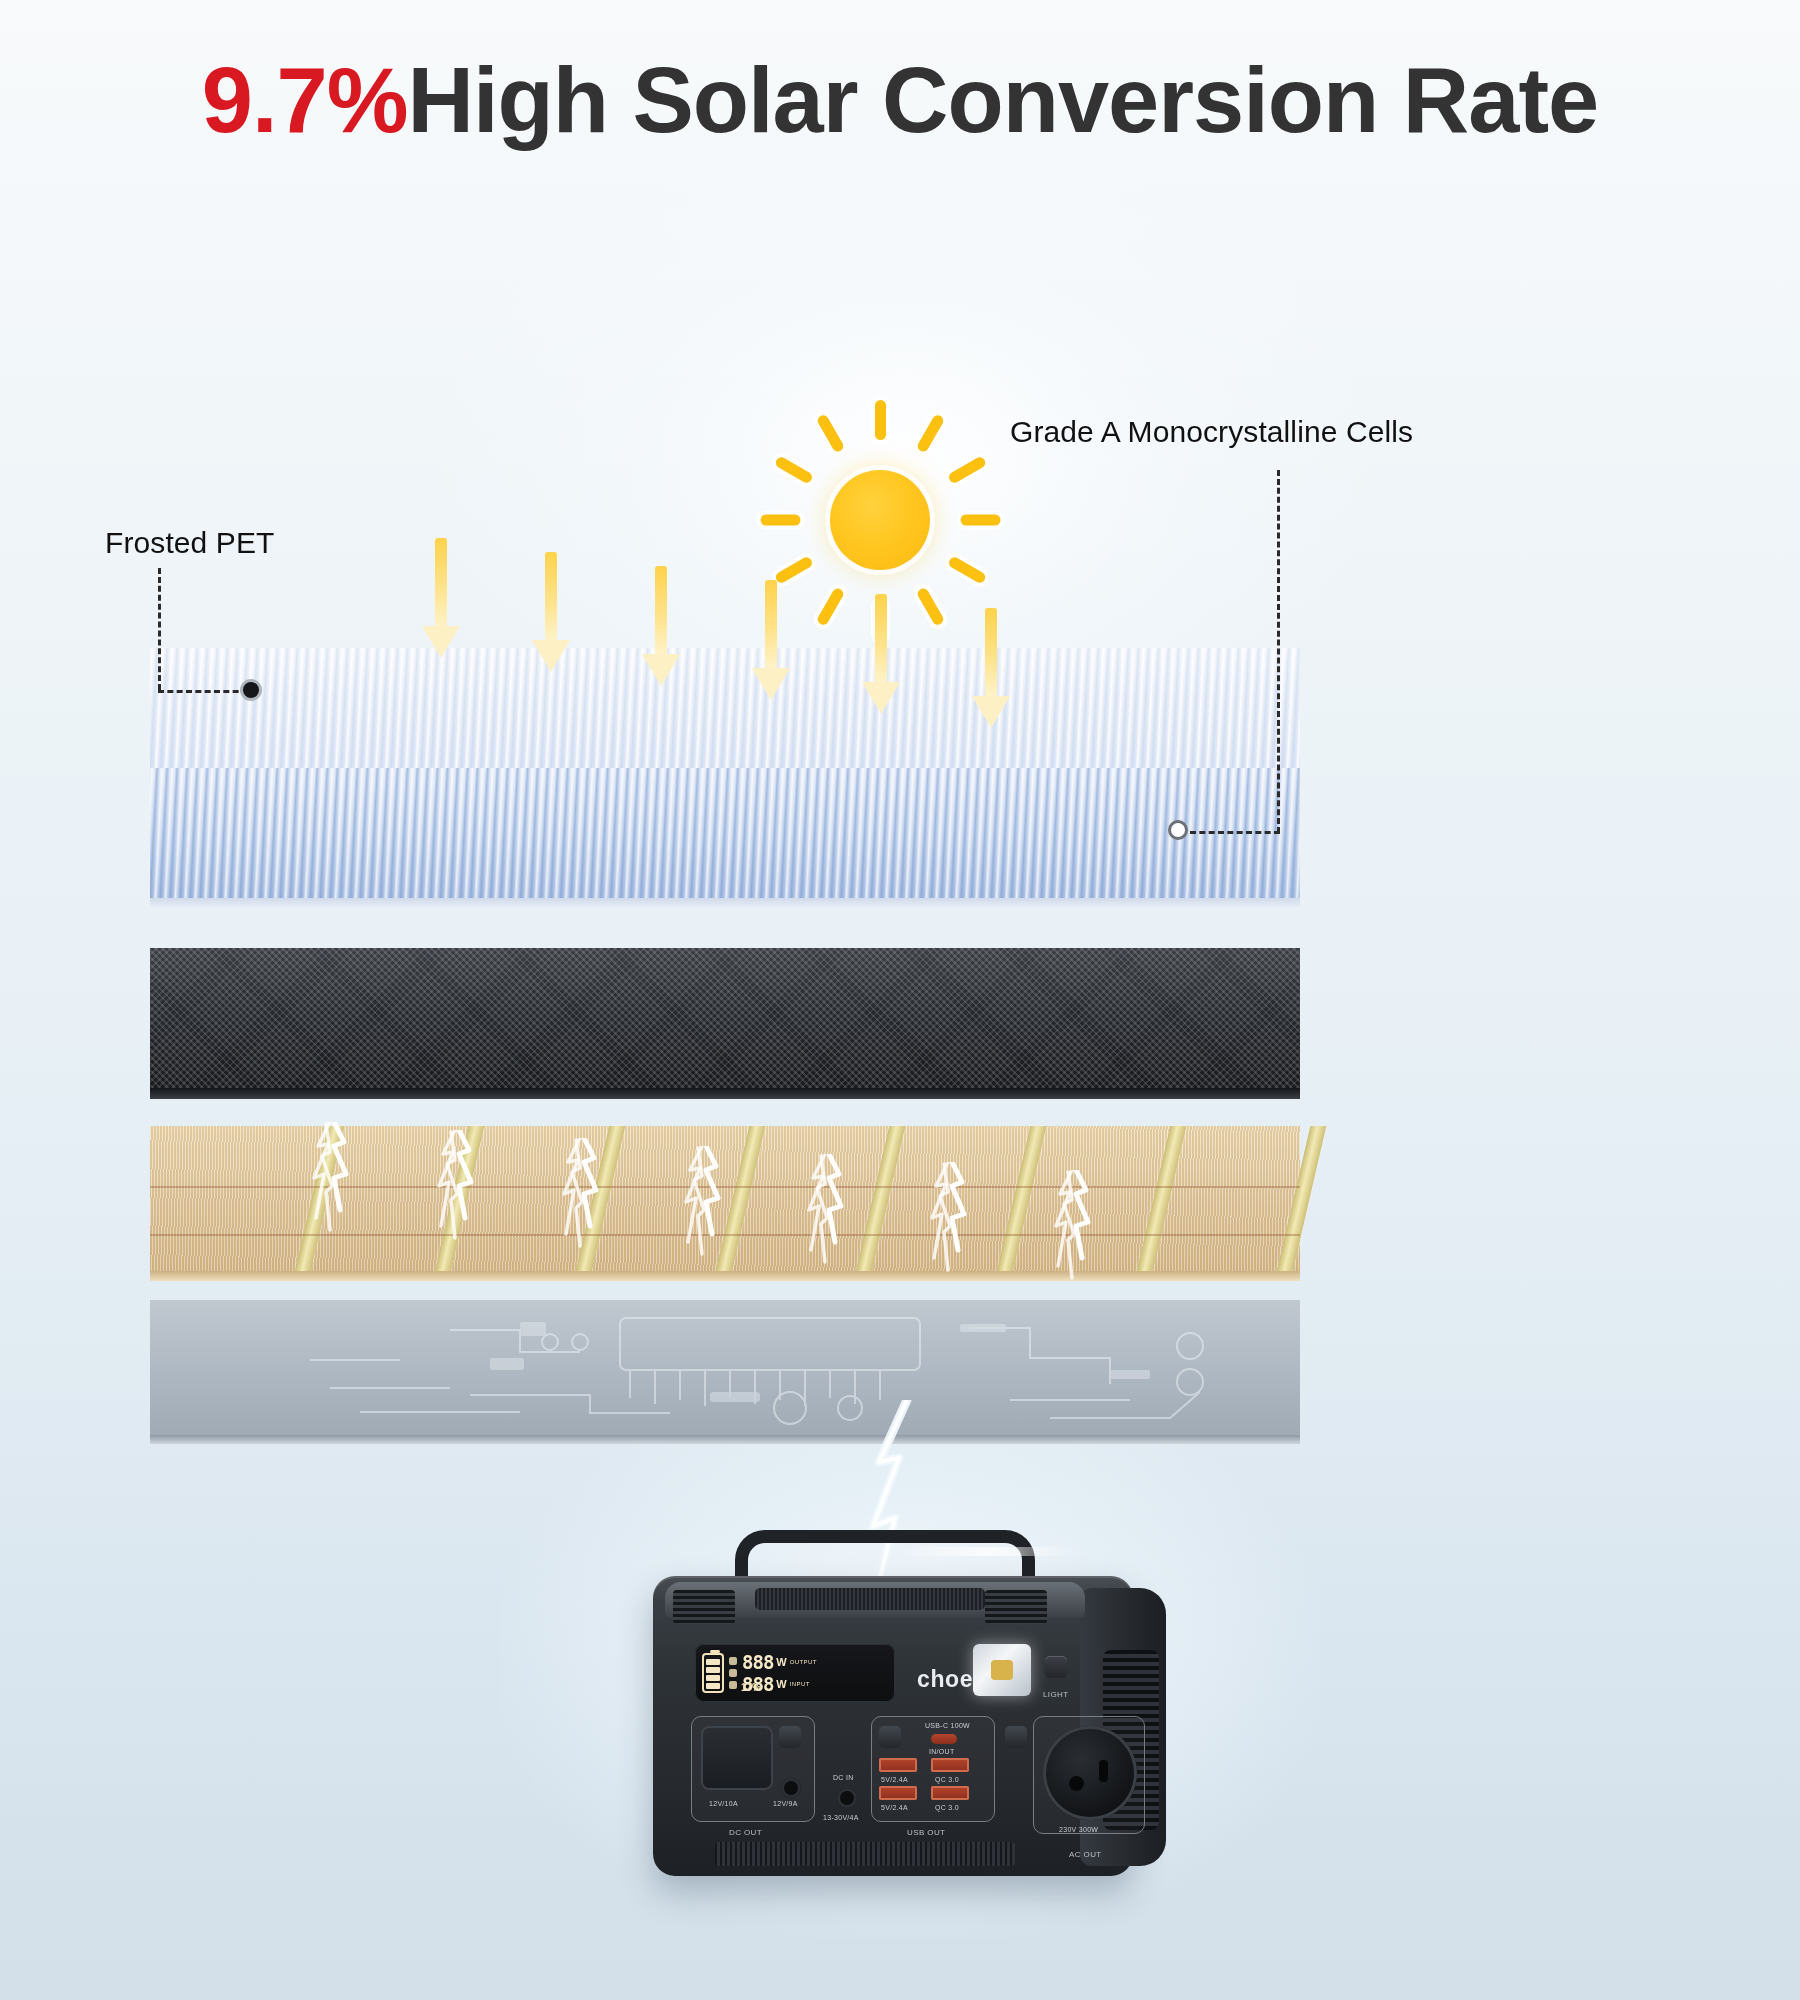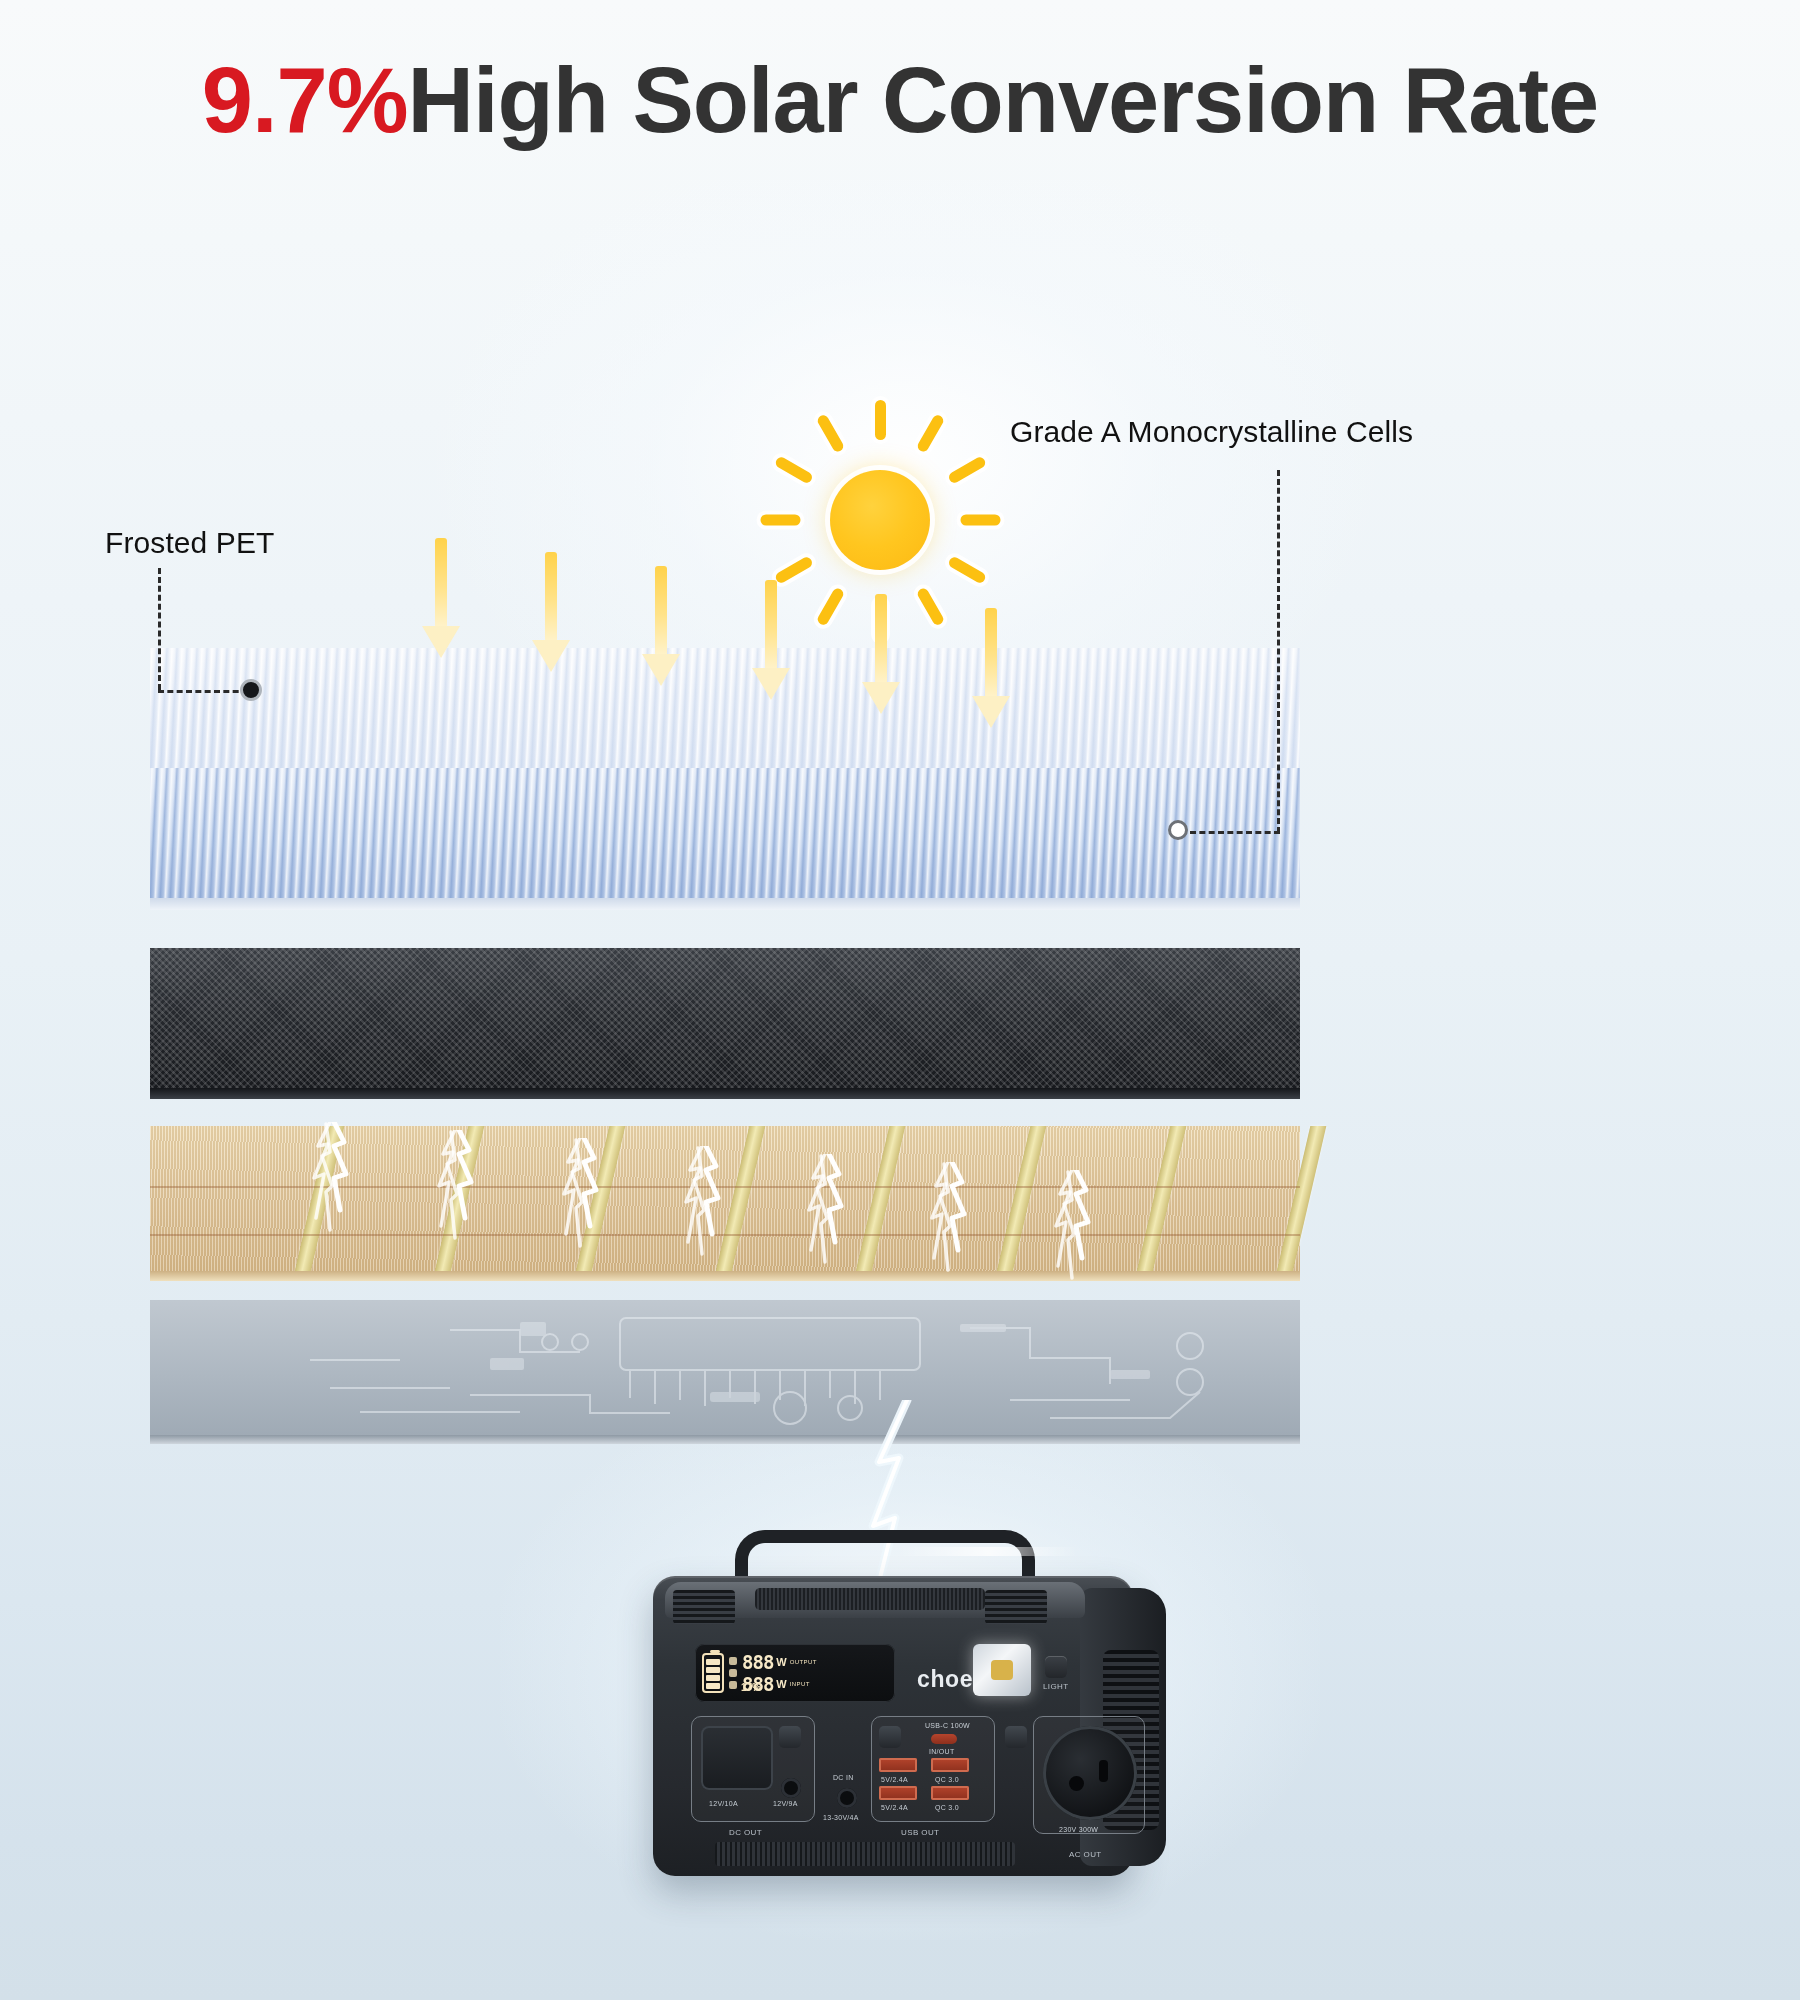"LIGHT" div.lbl-b { top: 152px -> 160px }
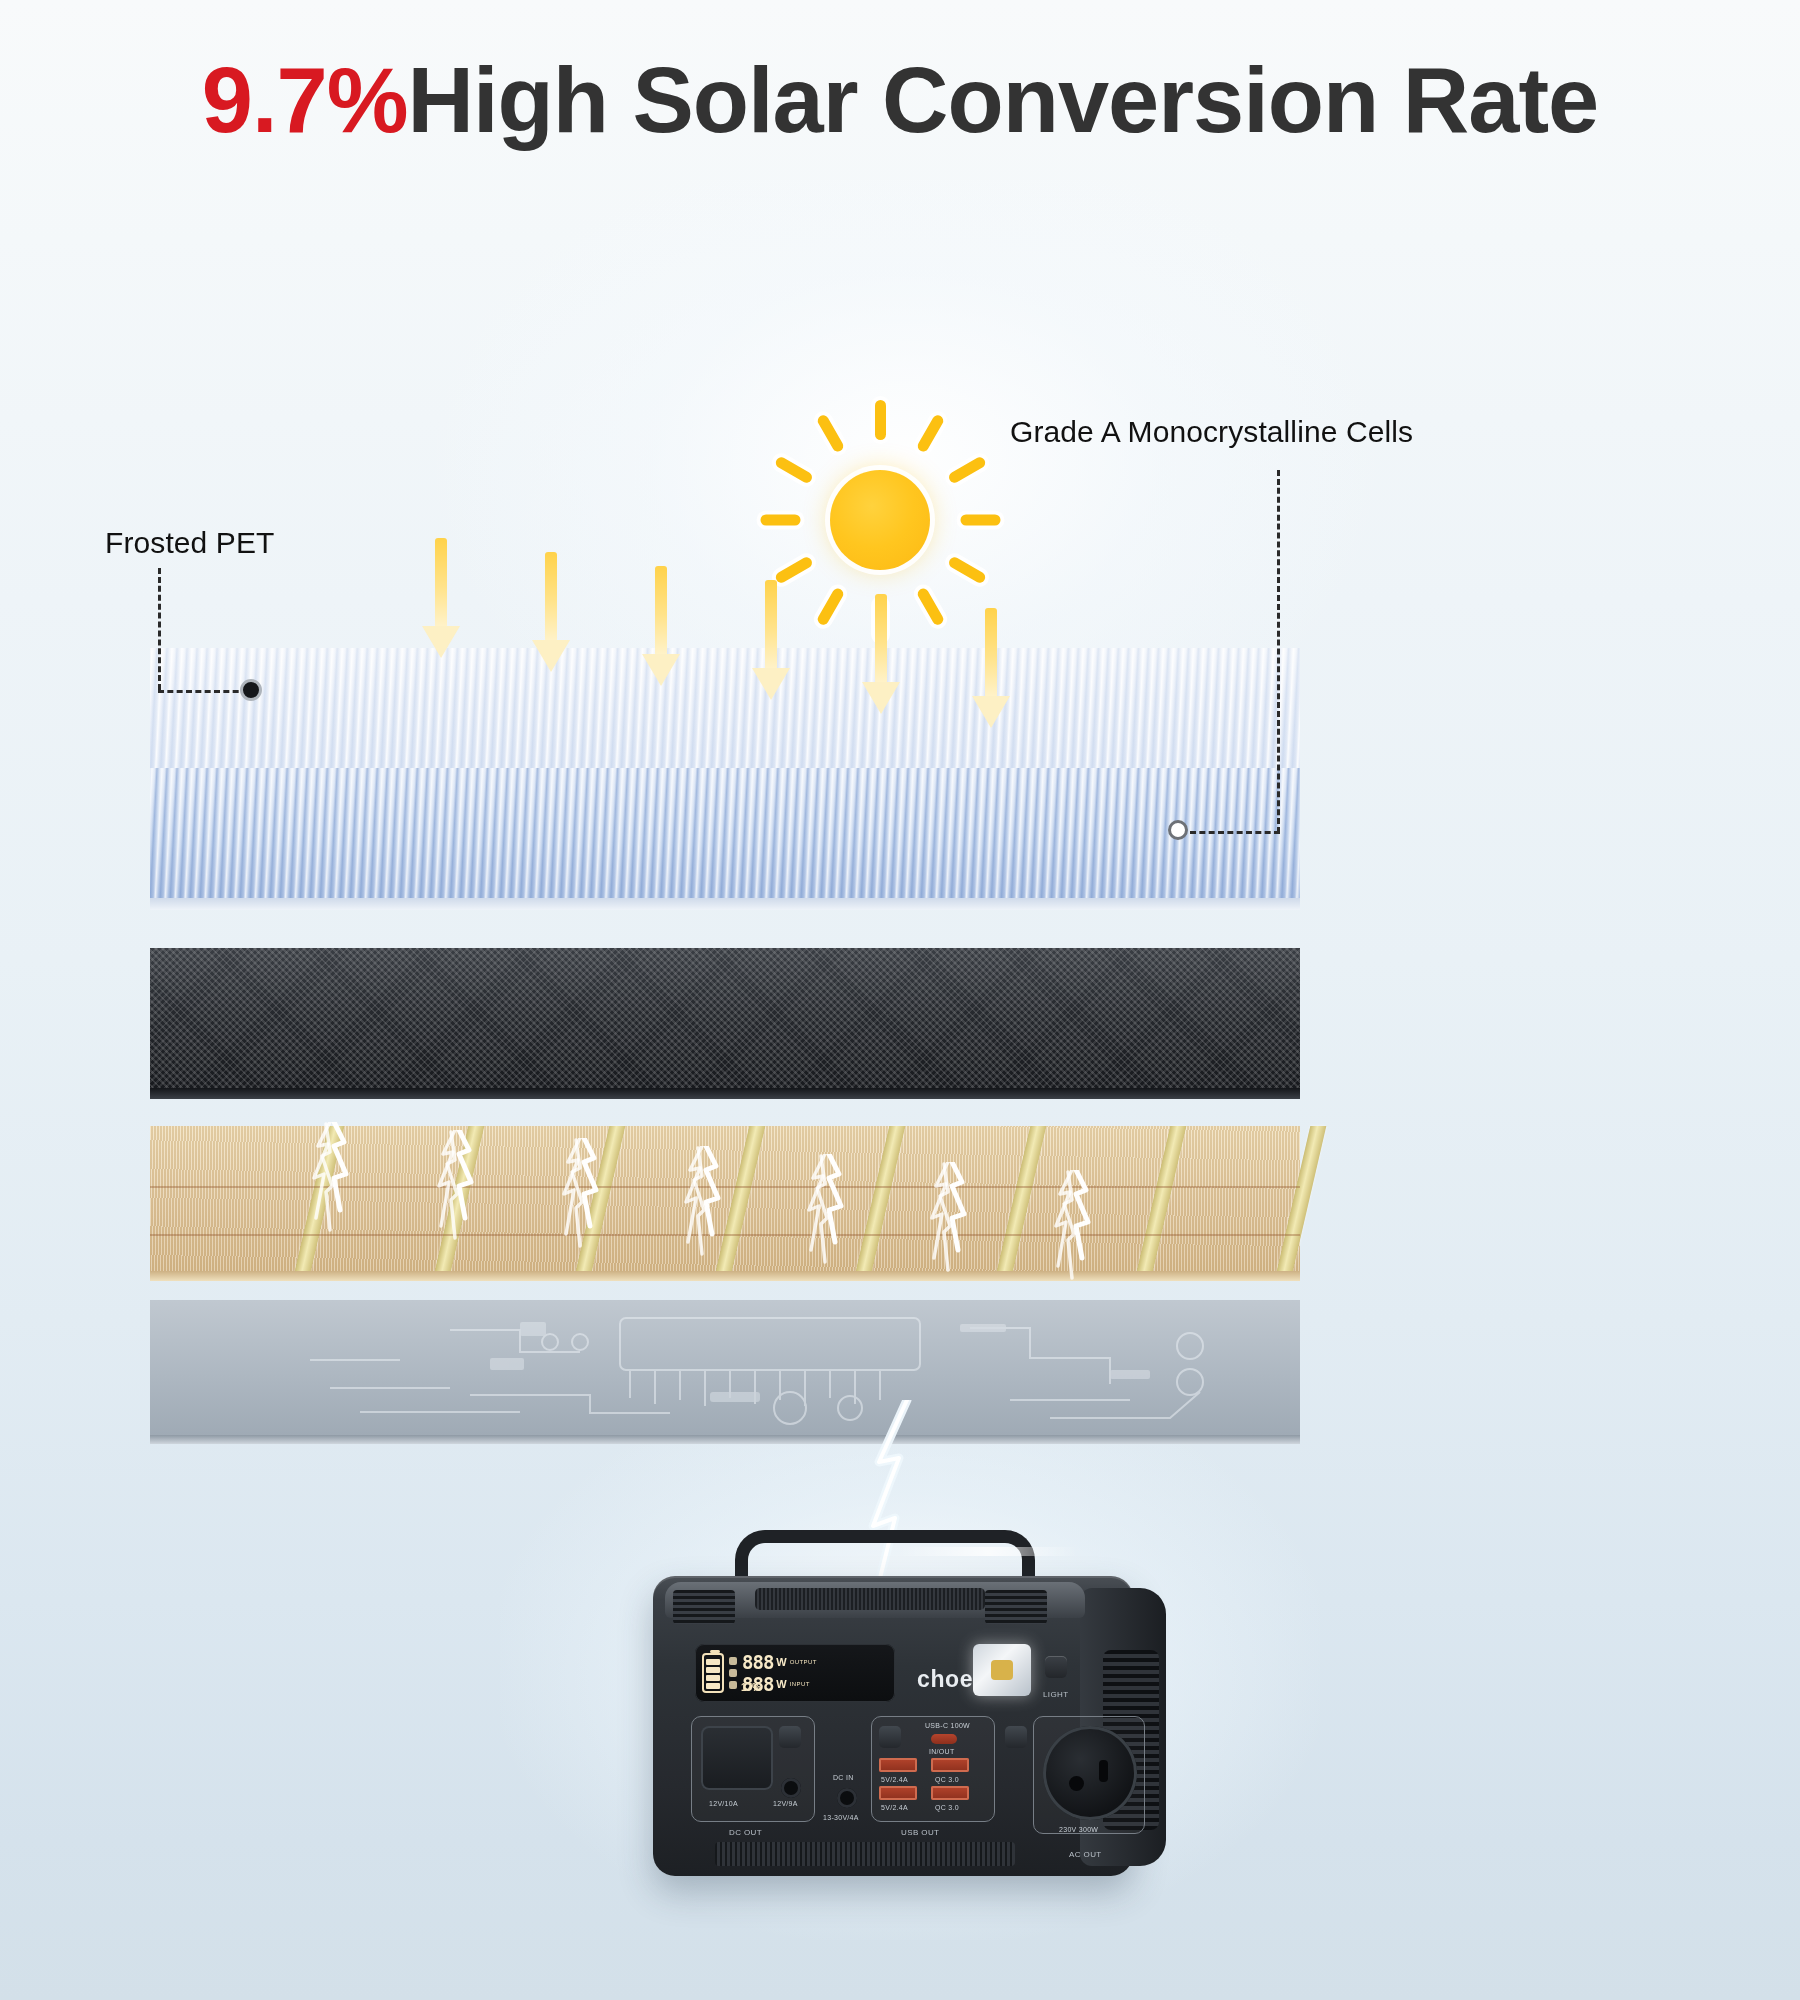"USB OUT" div.lbl-b { left: 276px -> 282px }
